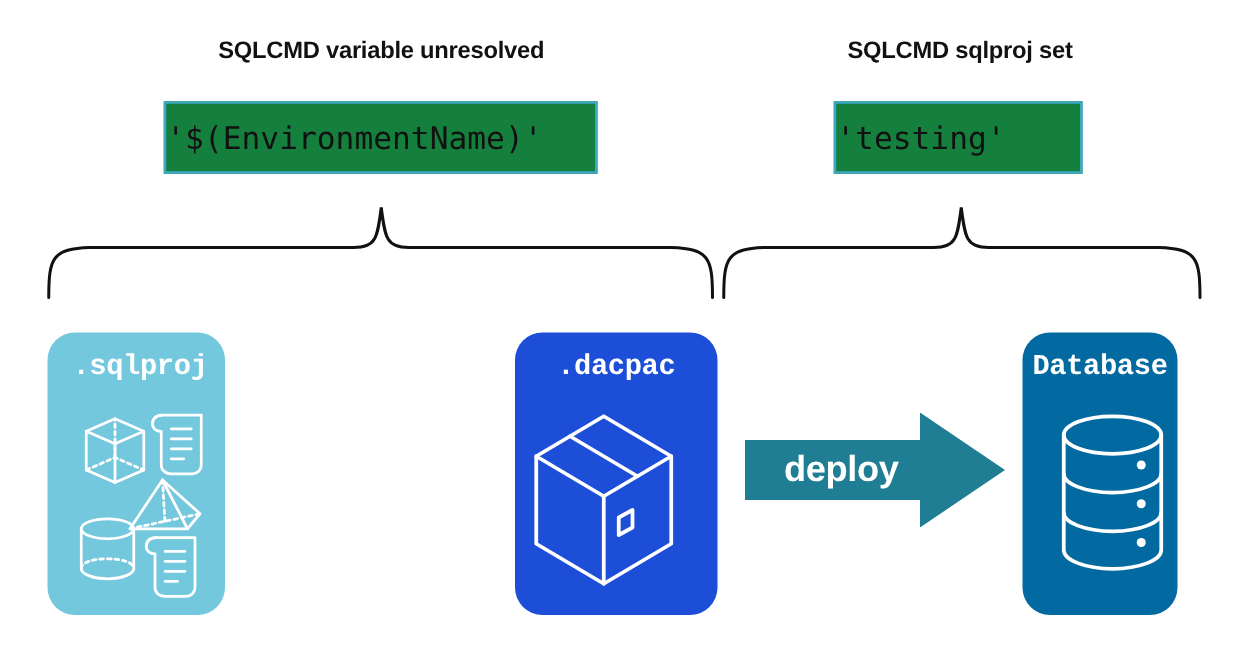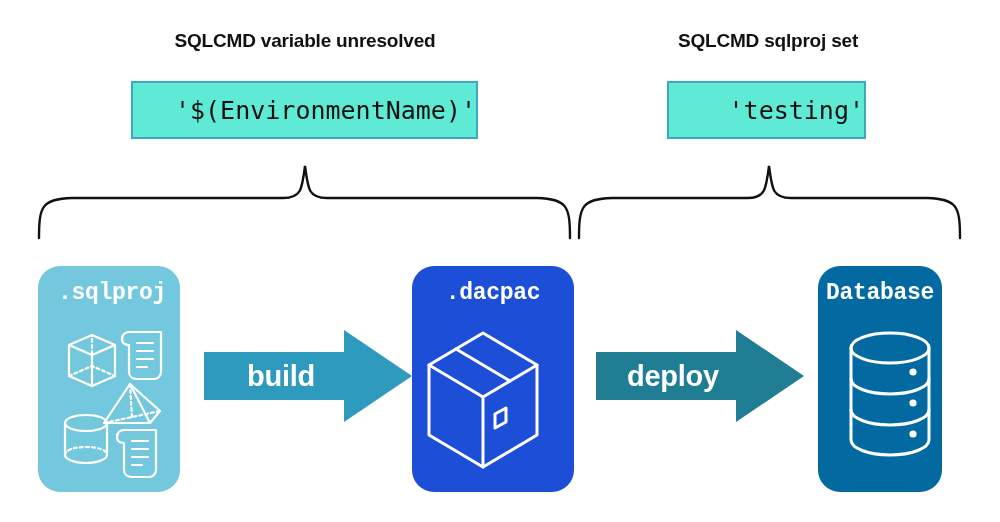"'$(EnvironmentName)'" .codebox { background: #5eead4 -> #15803d; justify-content: flex-end -> flex-start }
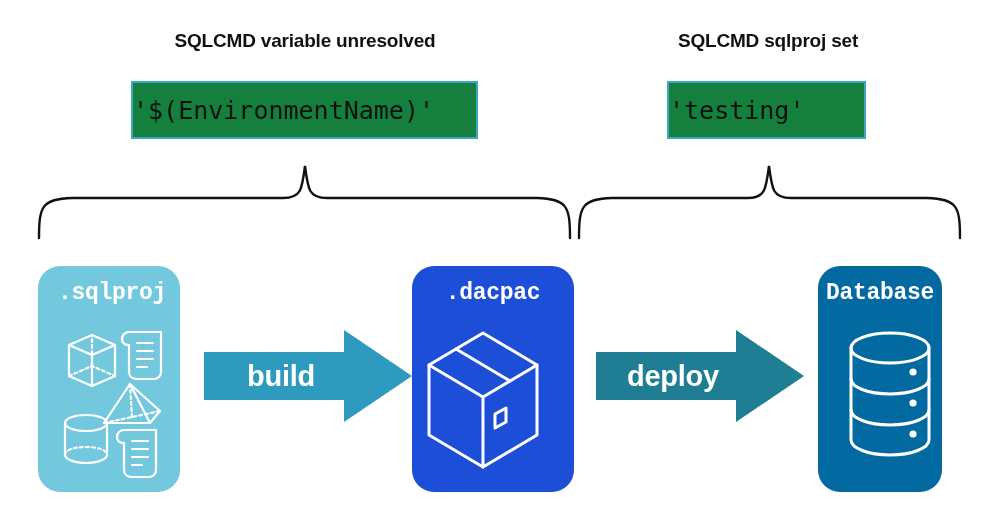"build" div.arrow { html: <div> <svg> <polygon></polygon> </svg> <div>build</div> </div> -> none }
